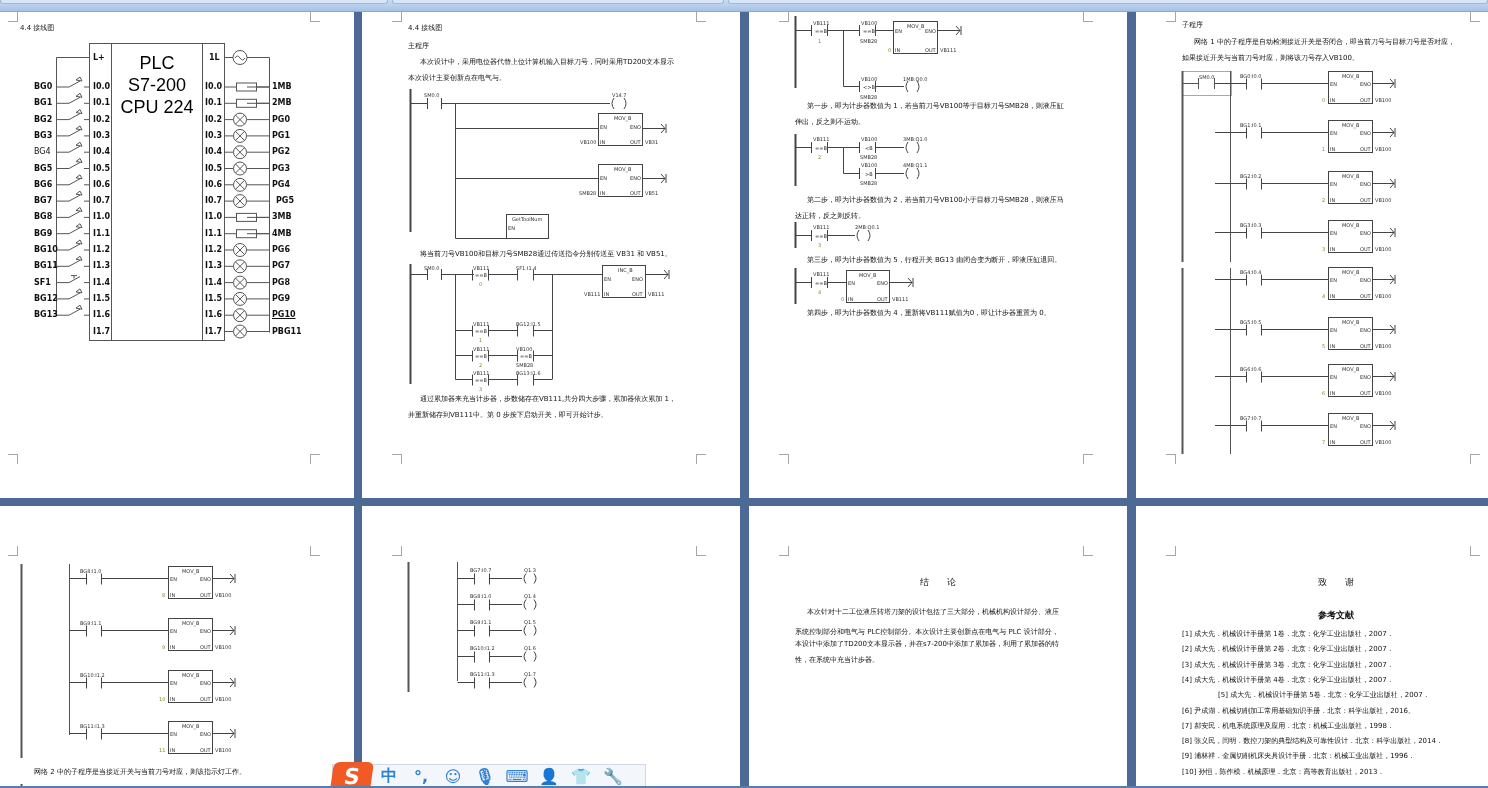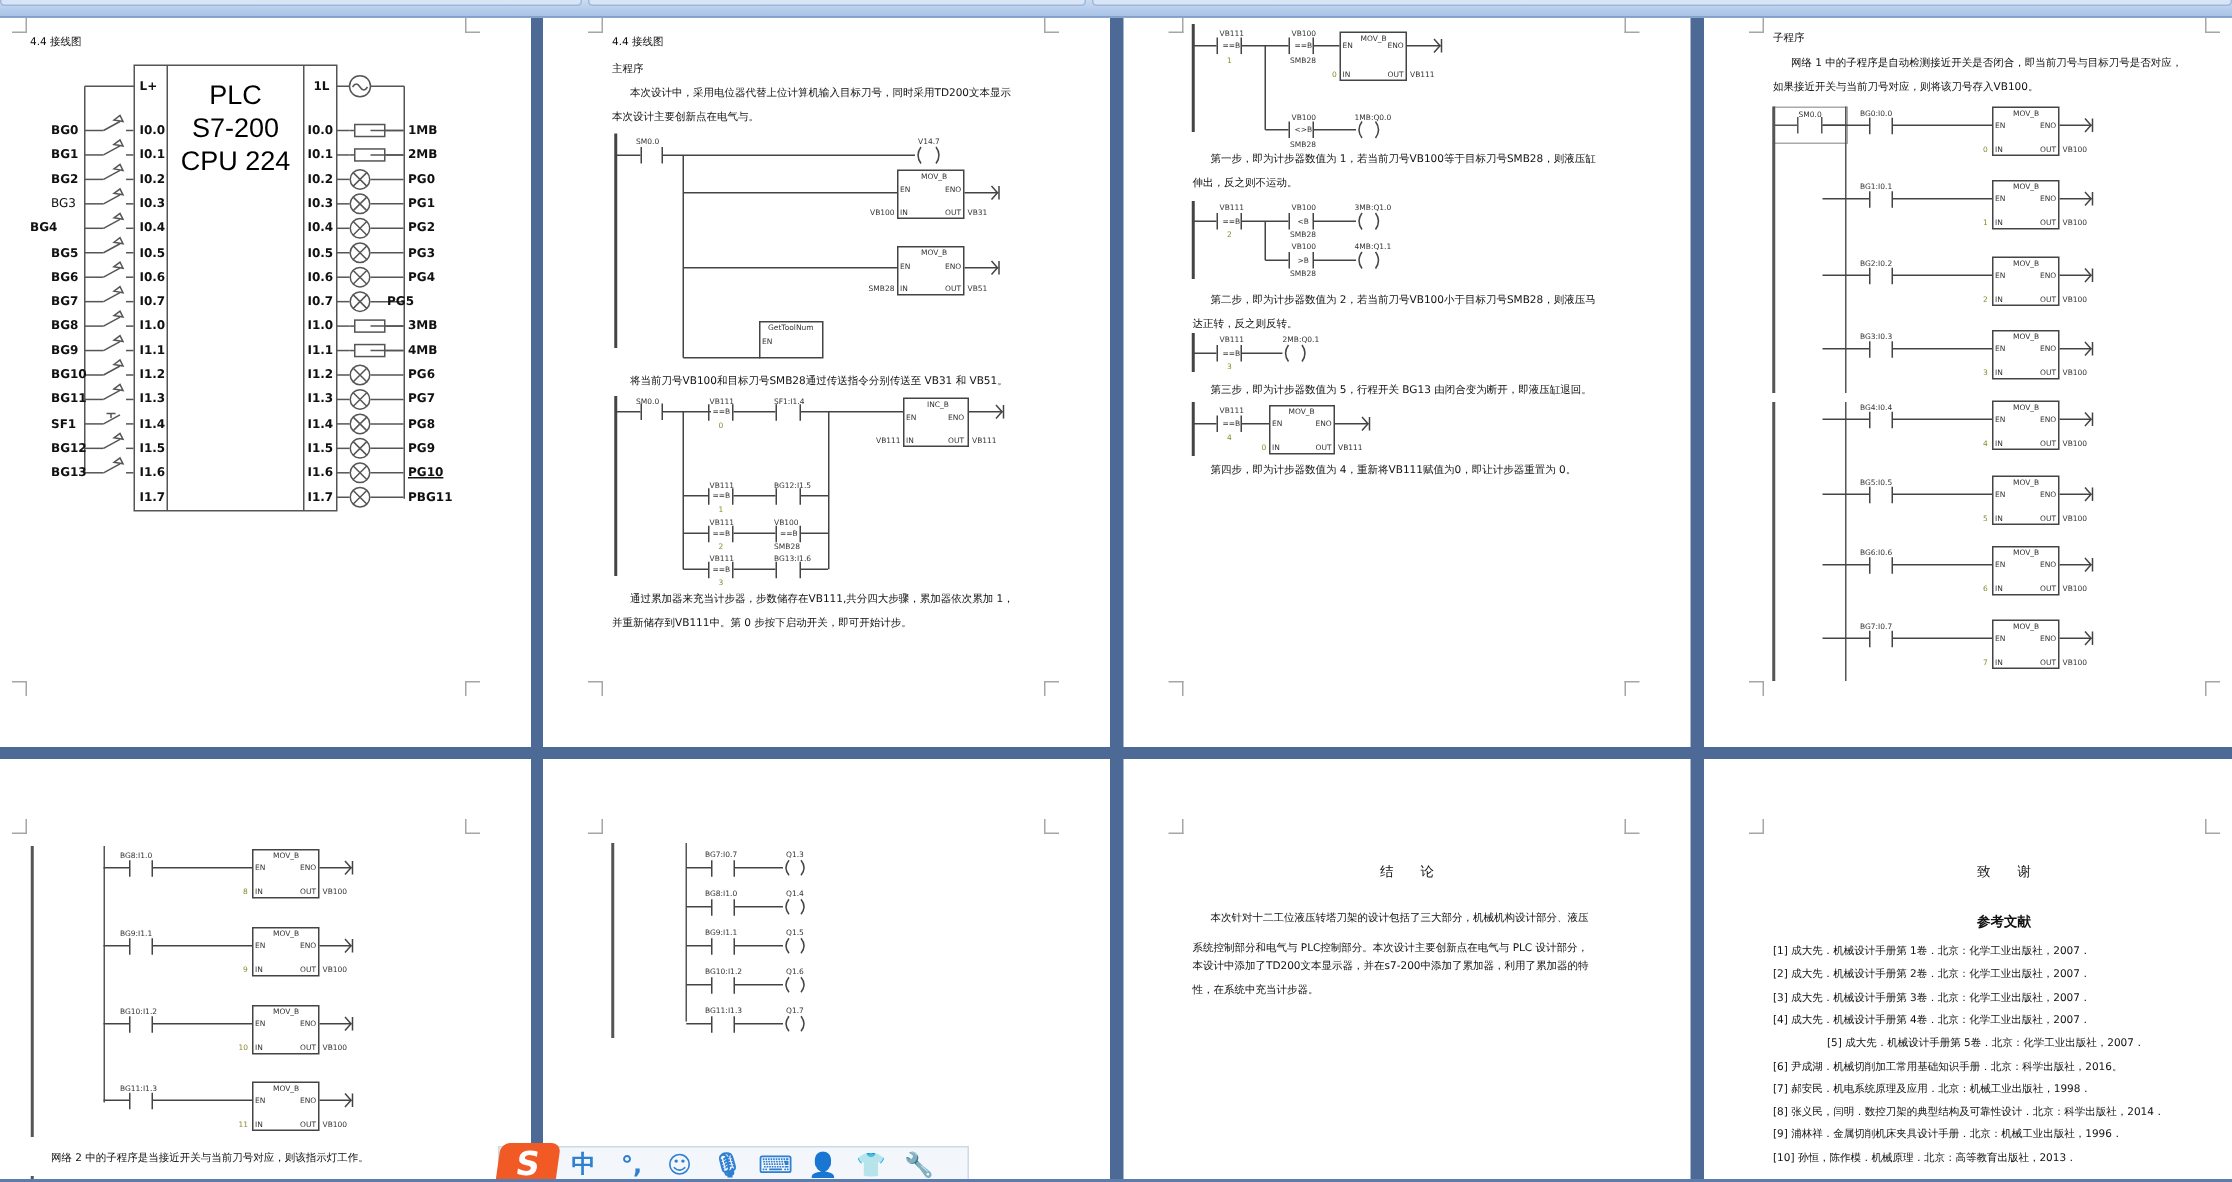"BG3" div.txt { font-weight: normal -> bold }
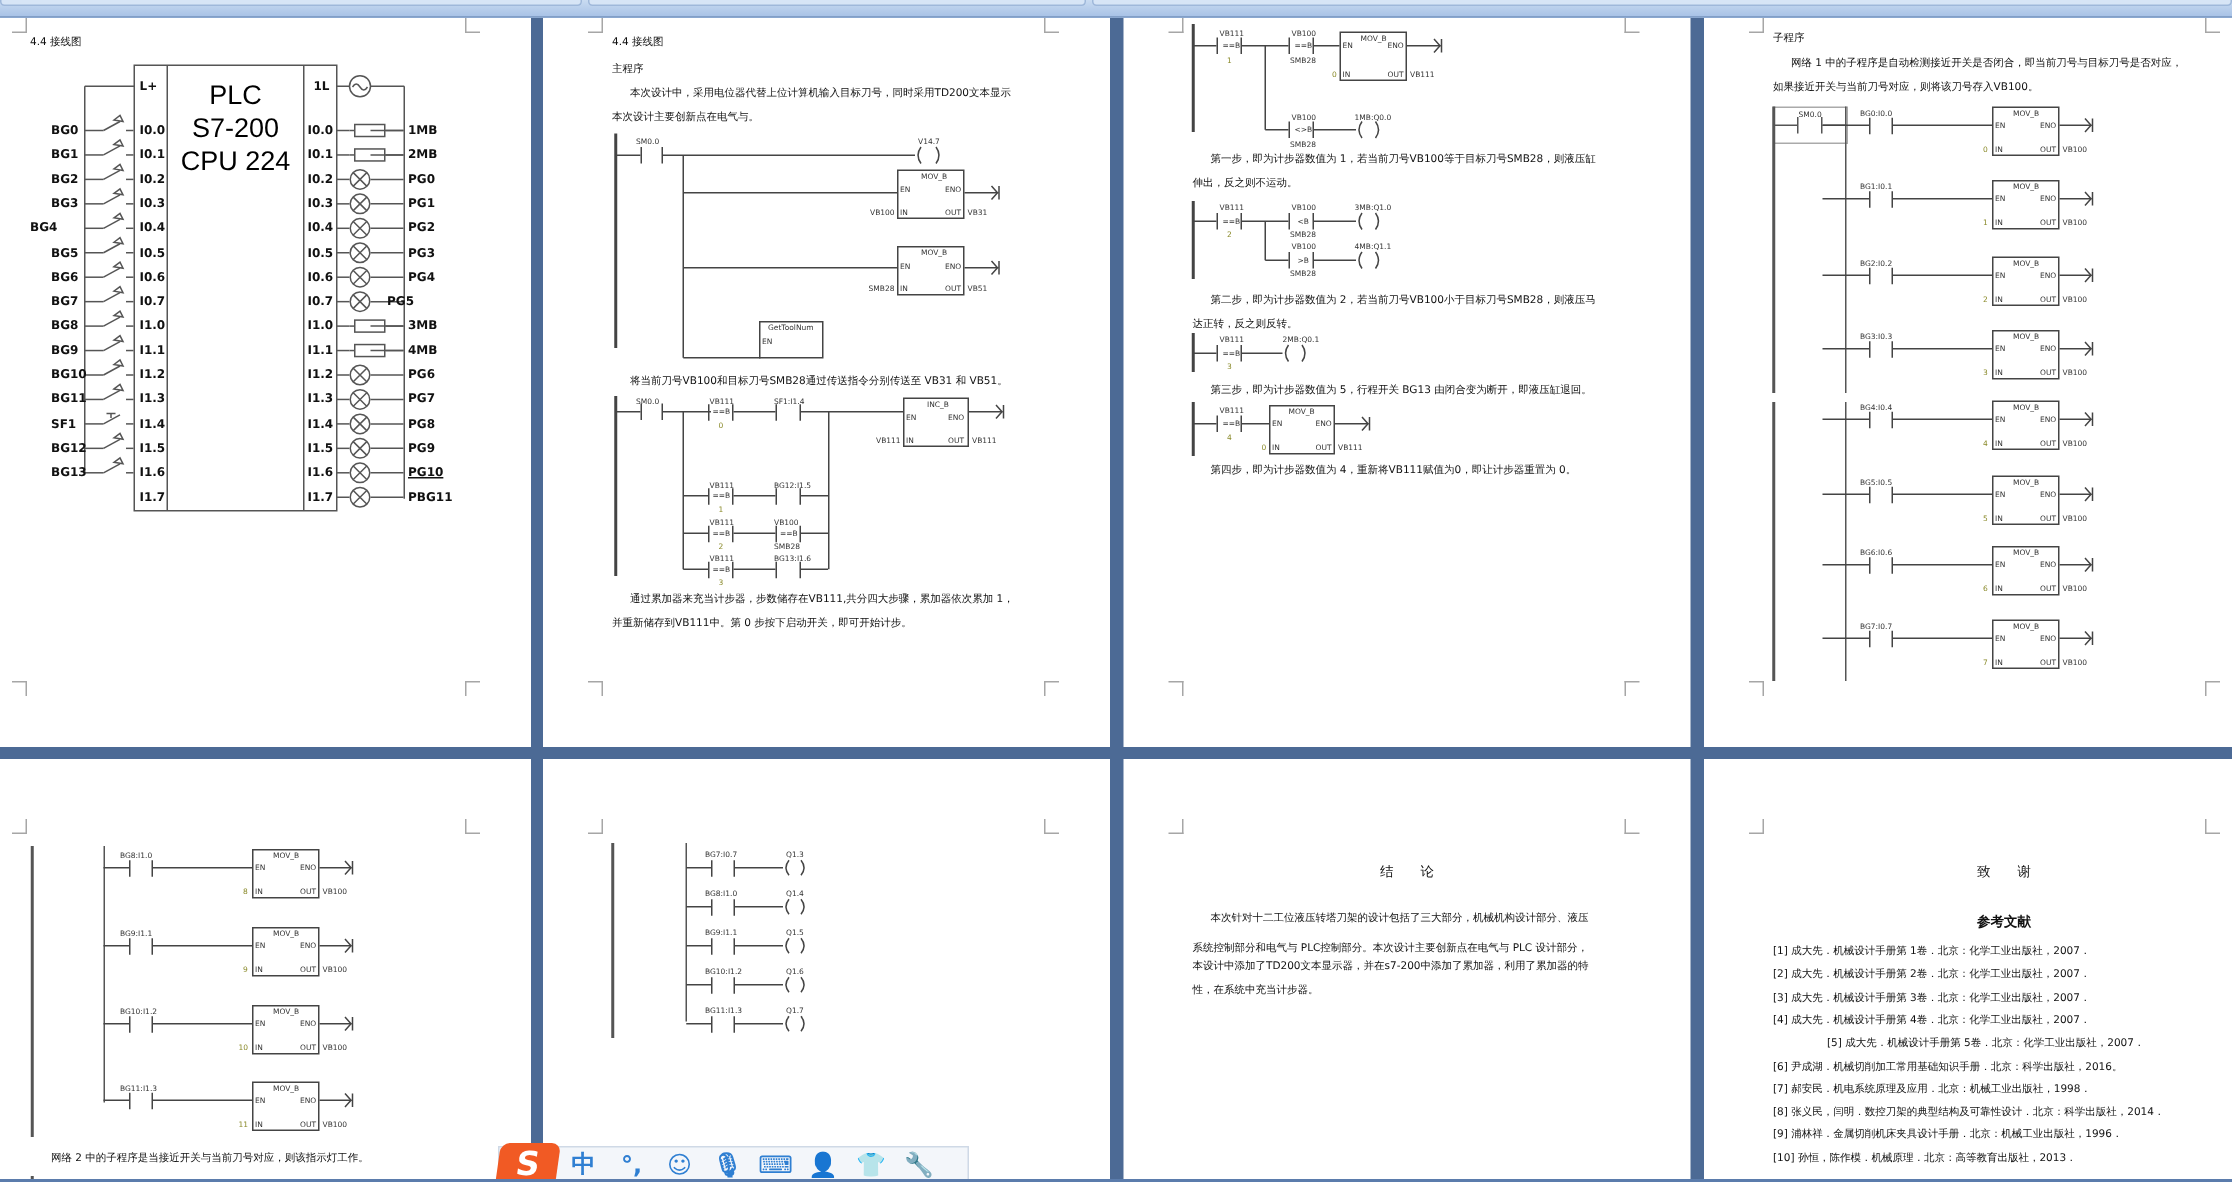"BG4" div.txt { font-weight: bold -> normal; left: 20px -> 34px }
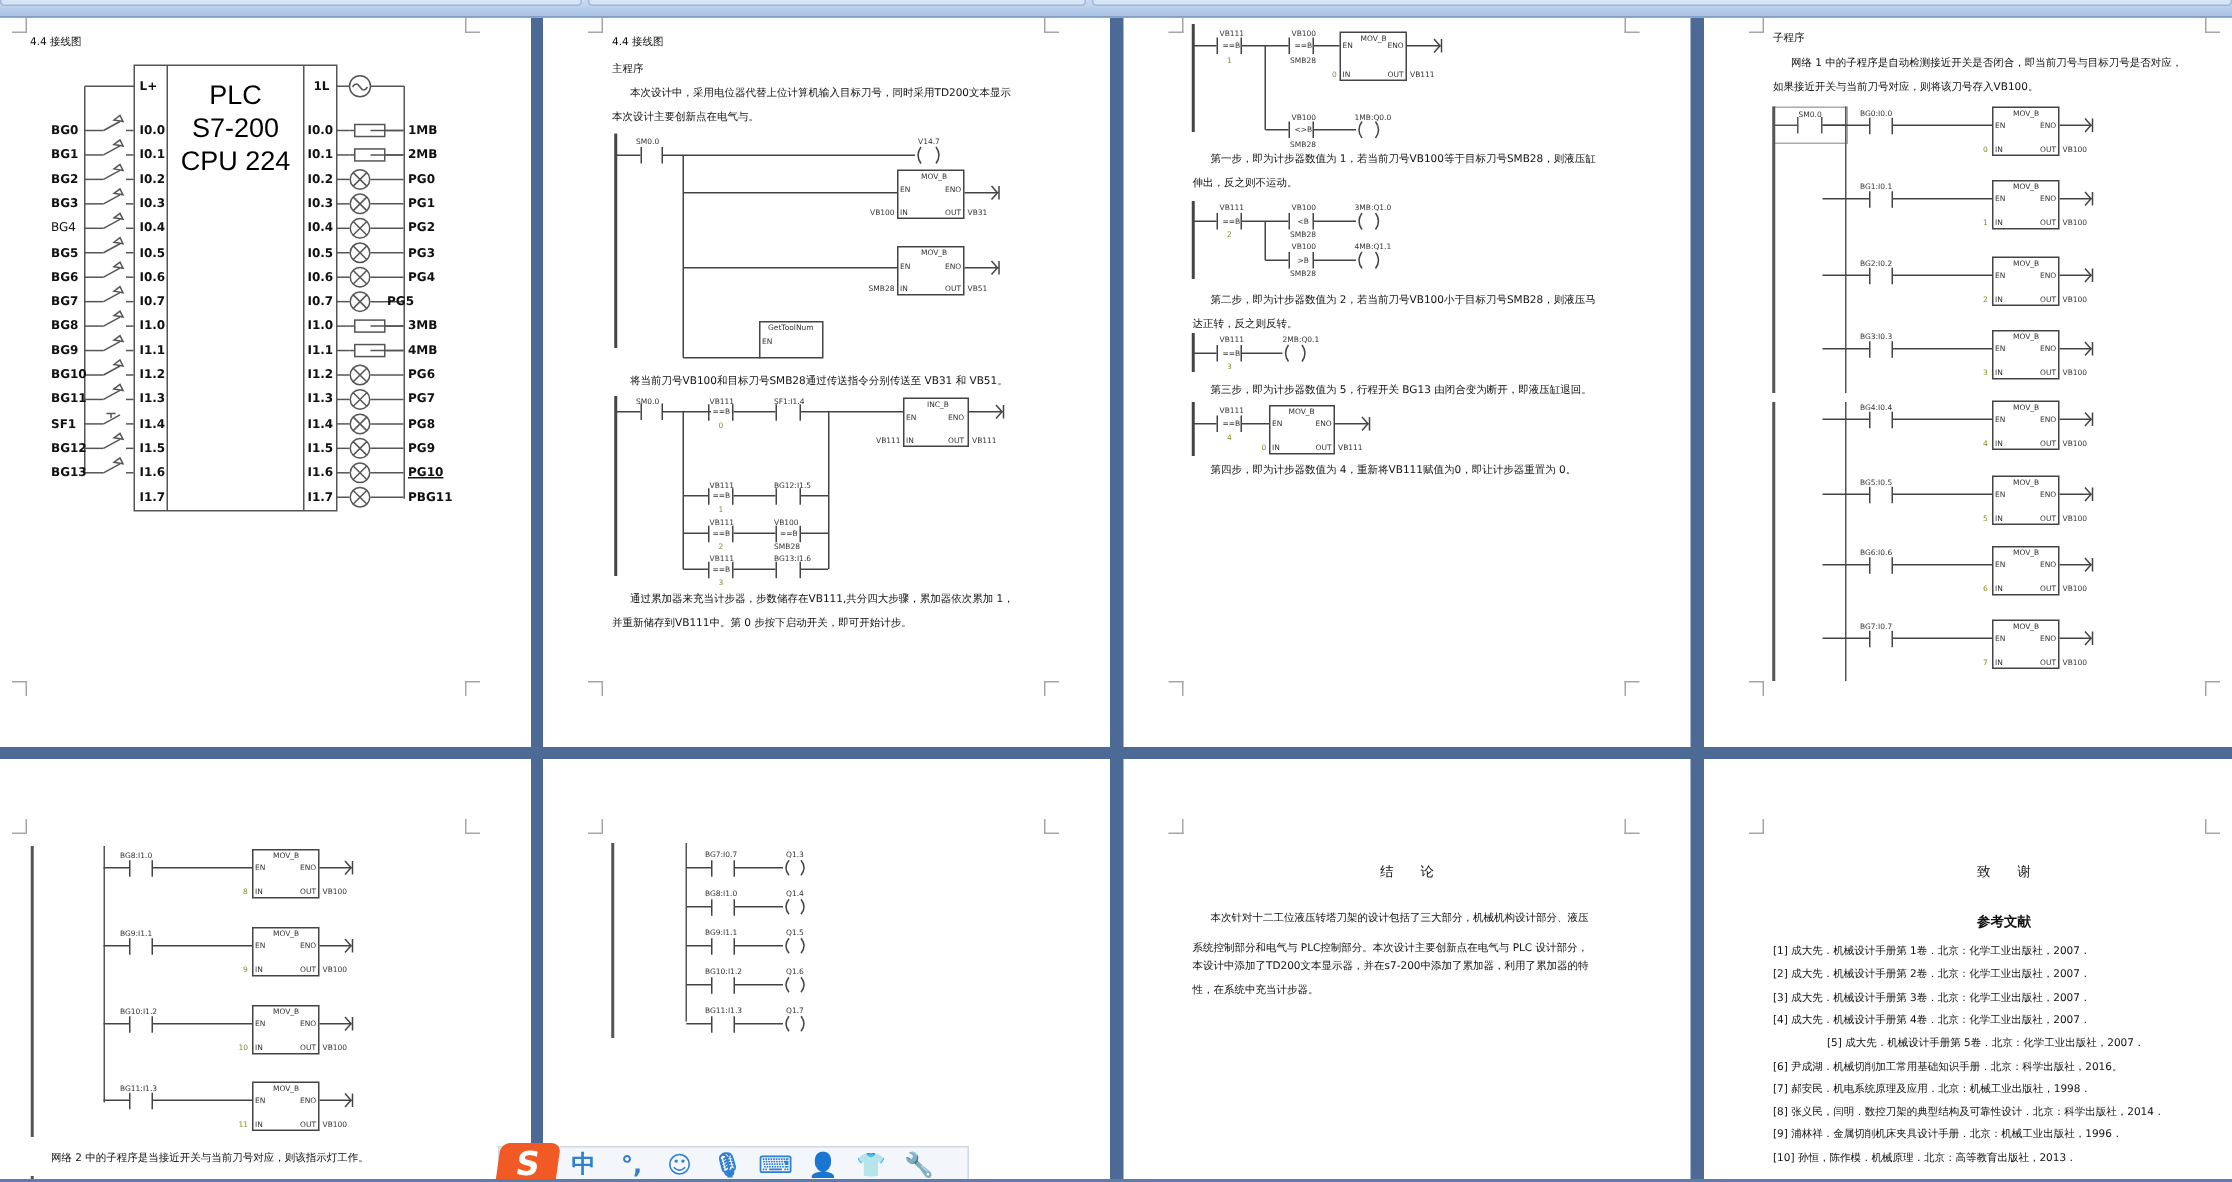"PG5" div.txt { left: 258px -> 276px }
